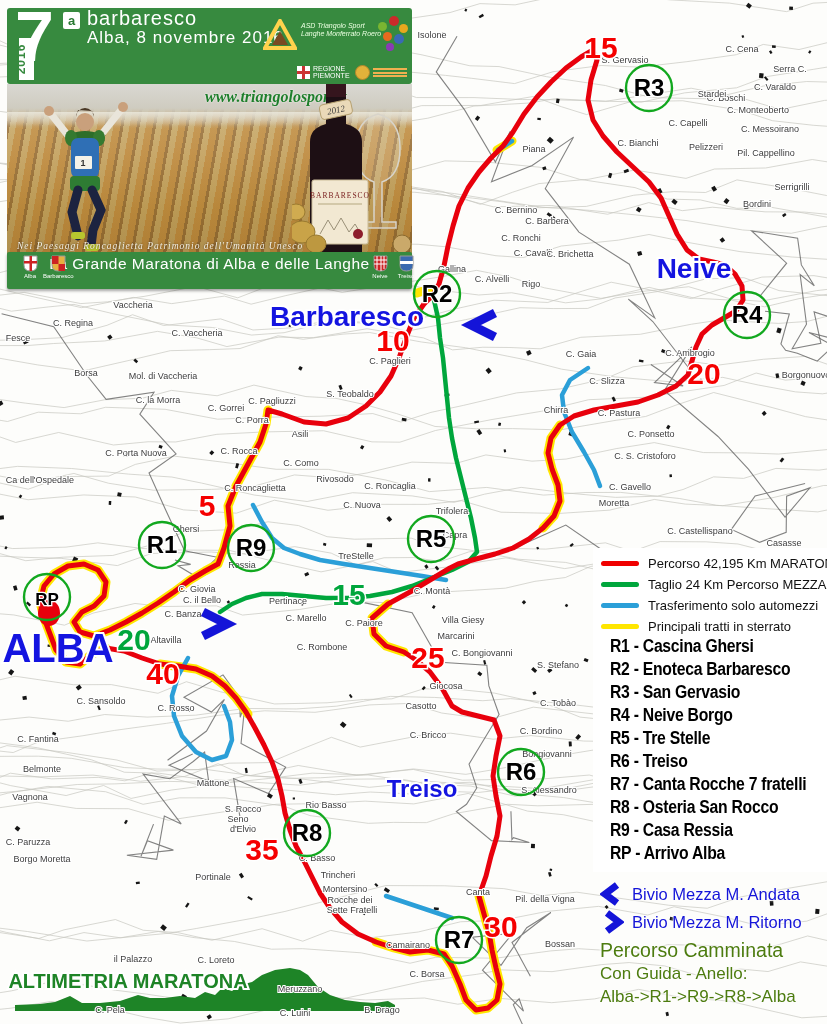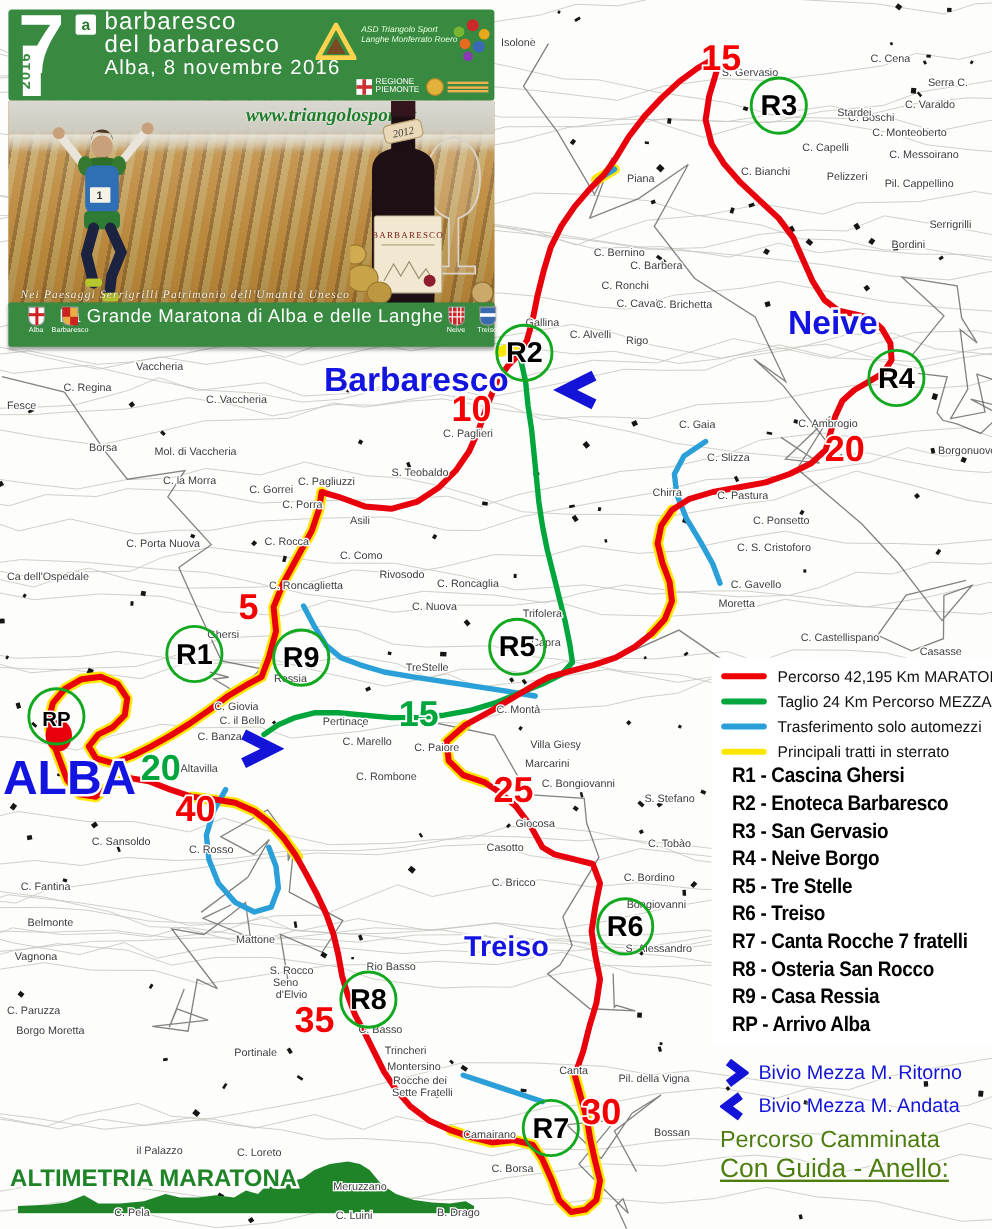"del barbaresco" div.tl { html: <div>del barbaresco</div> -> none }
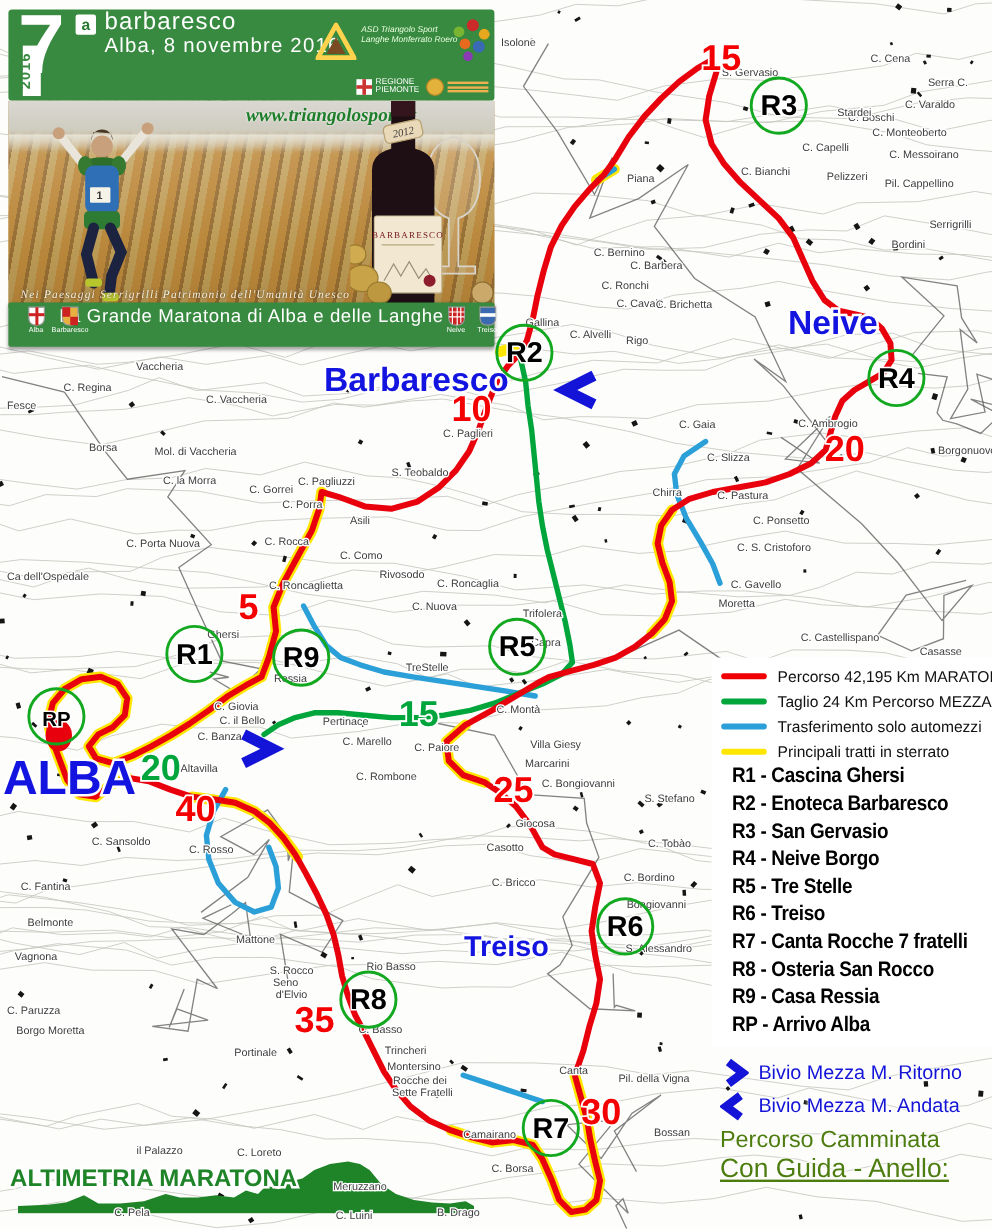"Nei Paesaggi Serrigrilli Patrimonio" div.scriptline { text: Serrigrilli -> Roncaglietta }
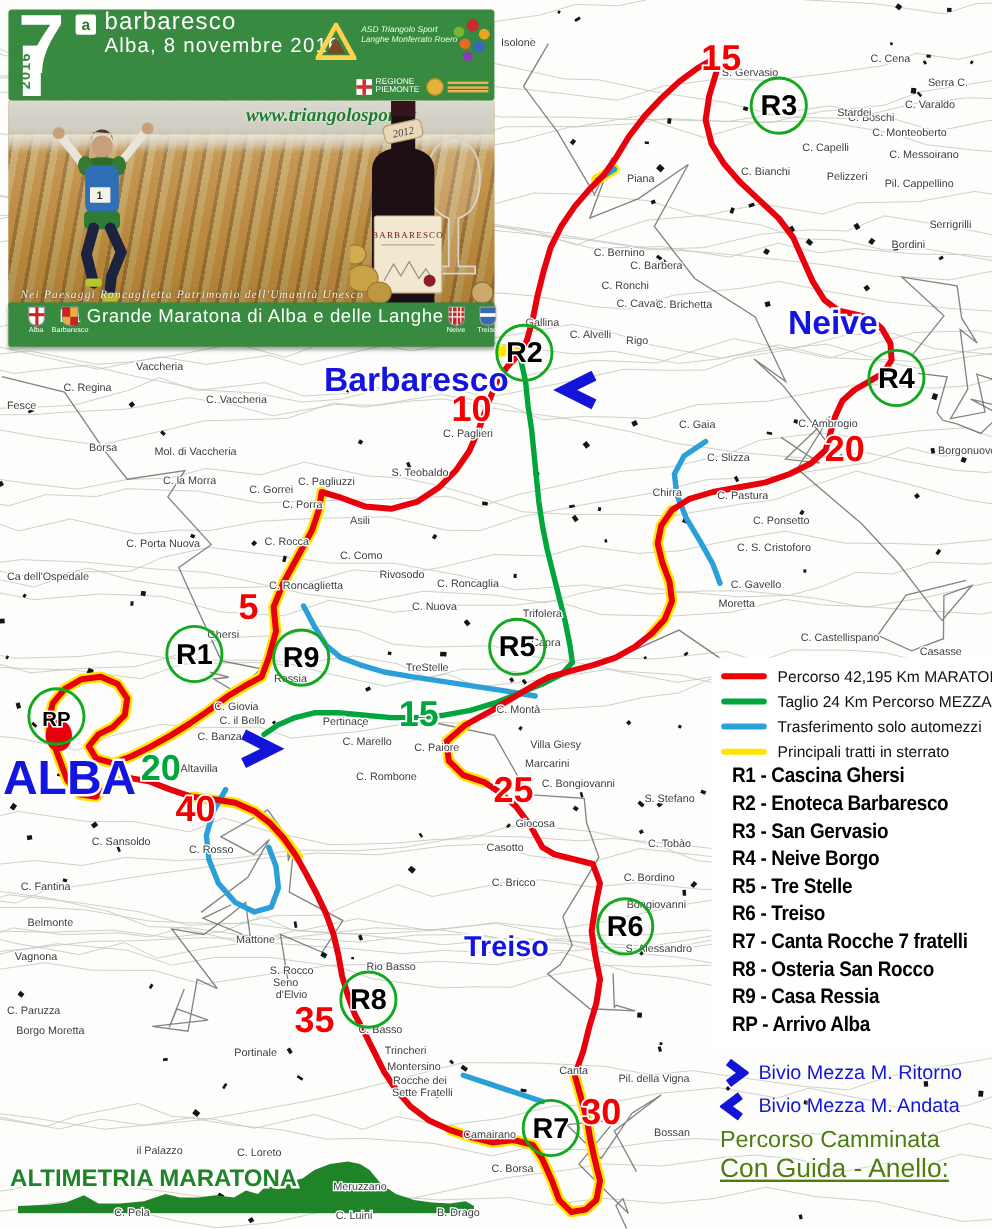"Bivio Mezza M. Ritorno" div.bvrow { order: before "Bivio Mezza M. Andata" -> after "Bivio Mezza M. Andata" }
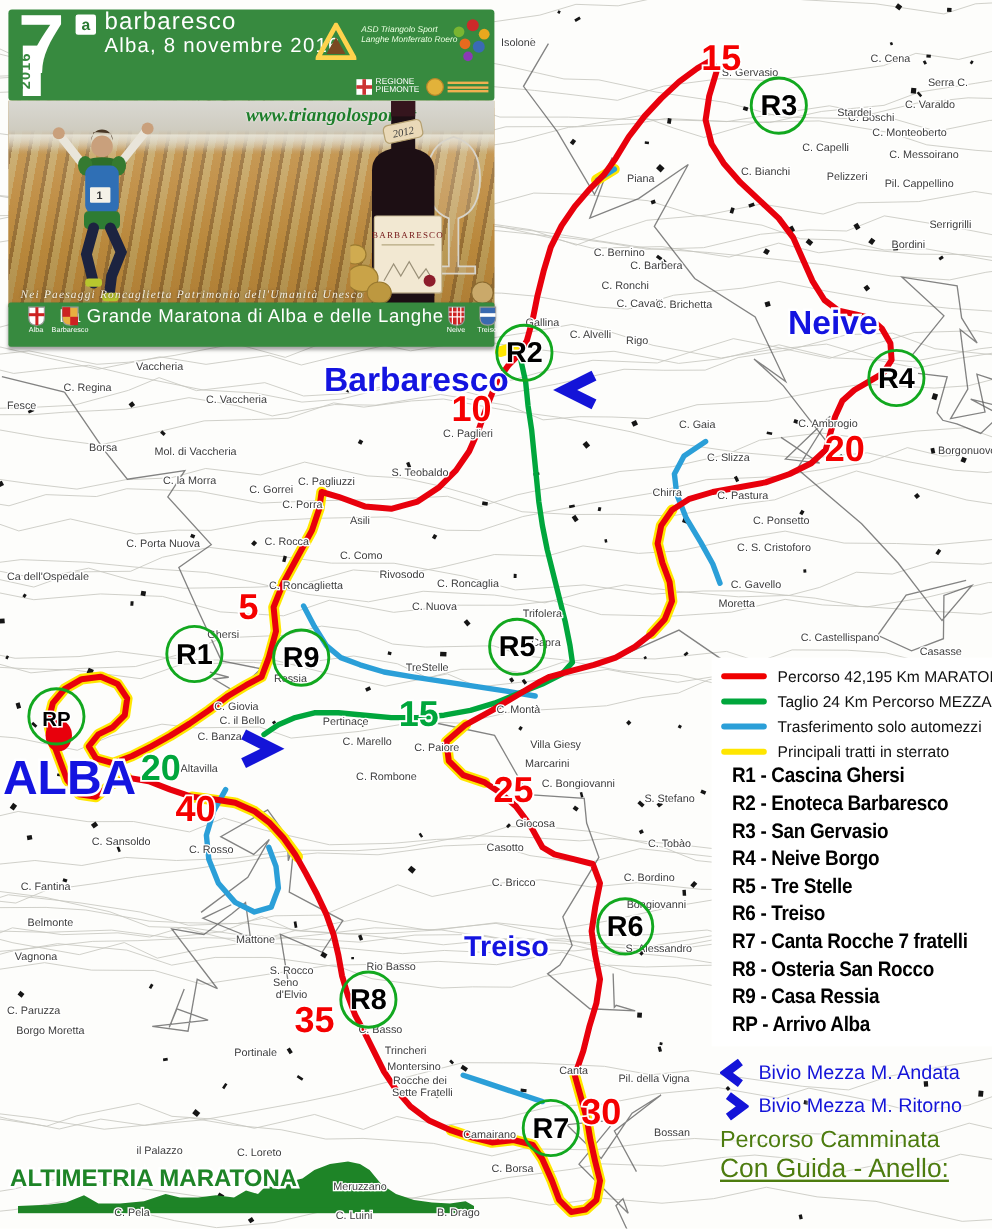"Con Guida - Anello:" #cammin .c2,#cammin .c3 { font-size: 22px -> 17px; text-decoration: underline -> none }
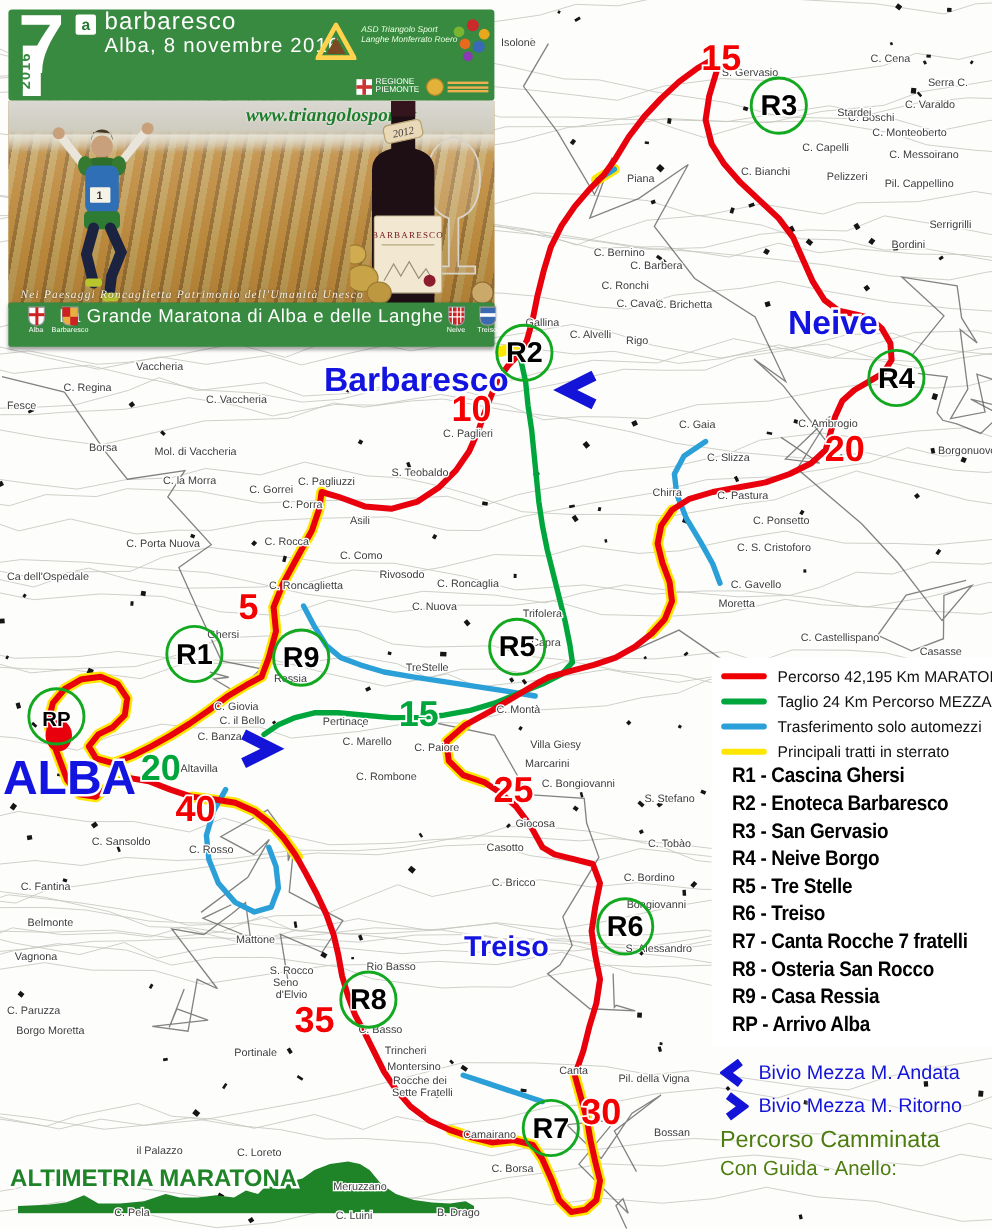"Alba->R1->R9->R8->Alba" div.c3 { html: none -> <div>Alba-&gt;R1-&gt;R9-&gt;R8-&gt;Alba</div> }
